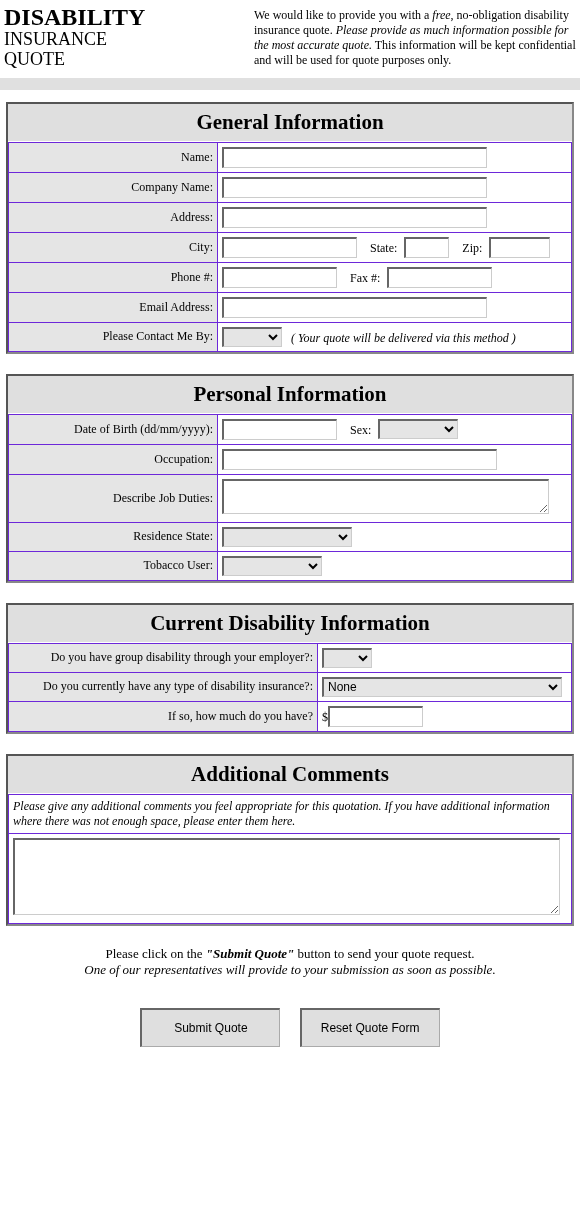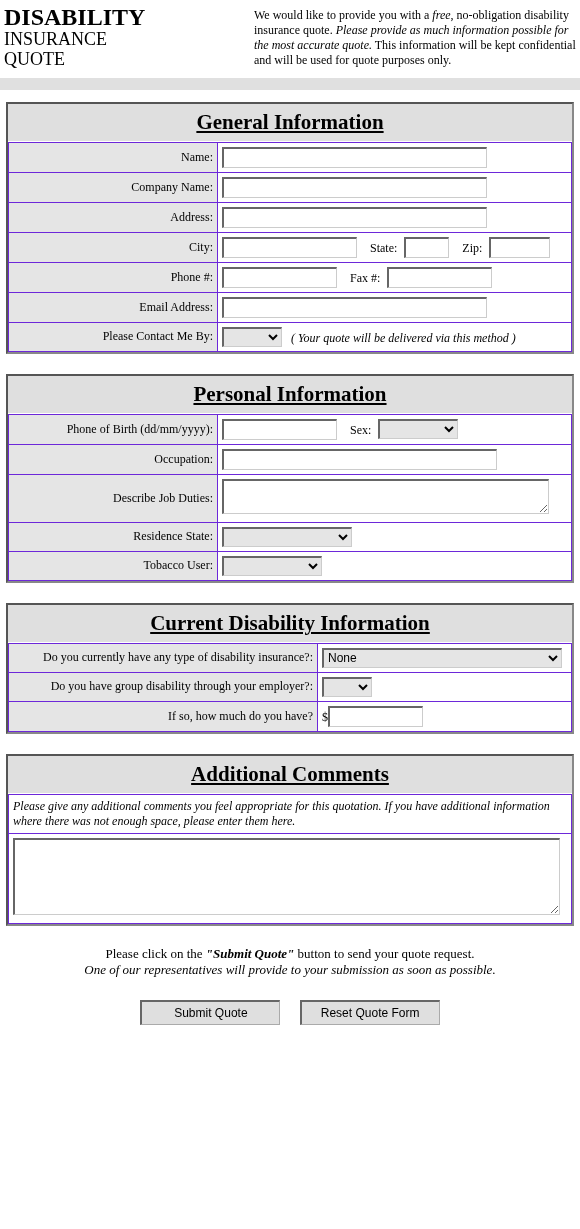"General Information" .section-head { text-decoration: underline -> none }
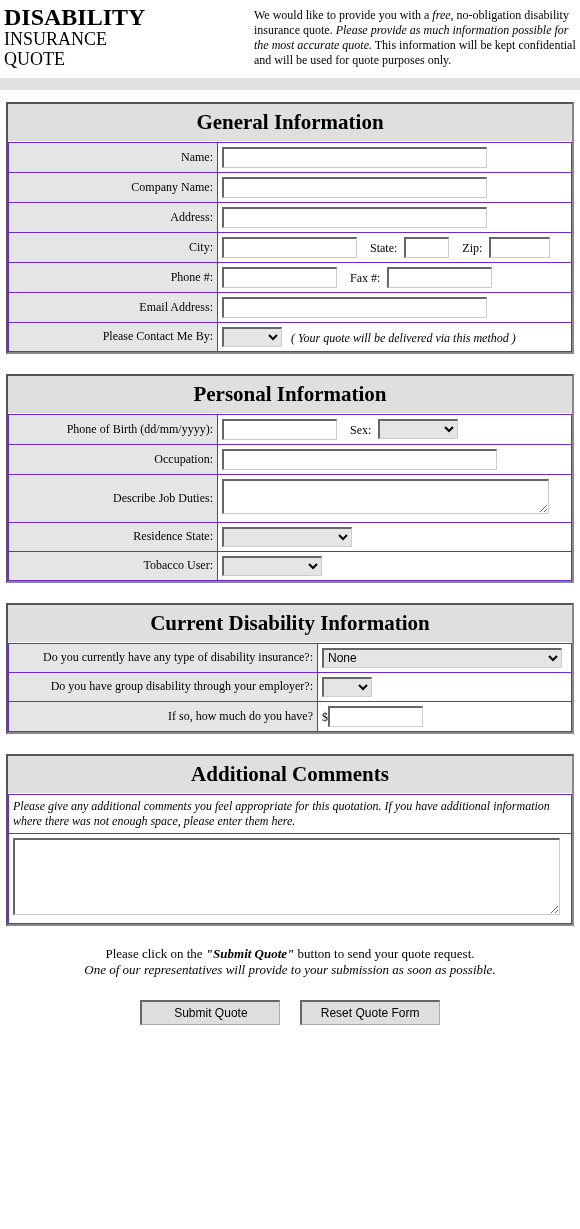"Phone of Birth (dd/mm/yyyy):" td.lbl { text: Phone -> Date }
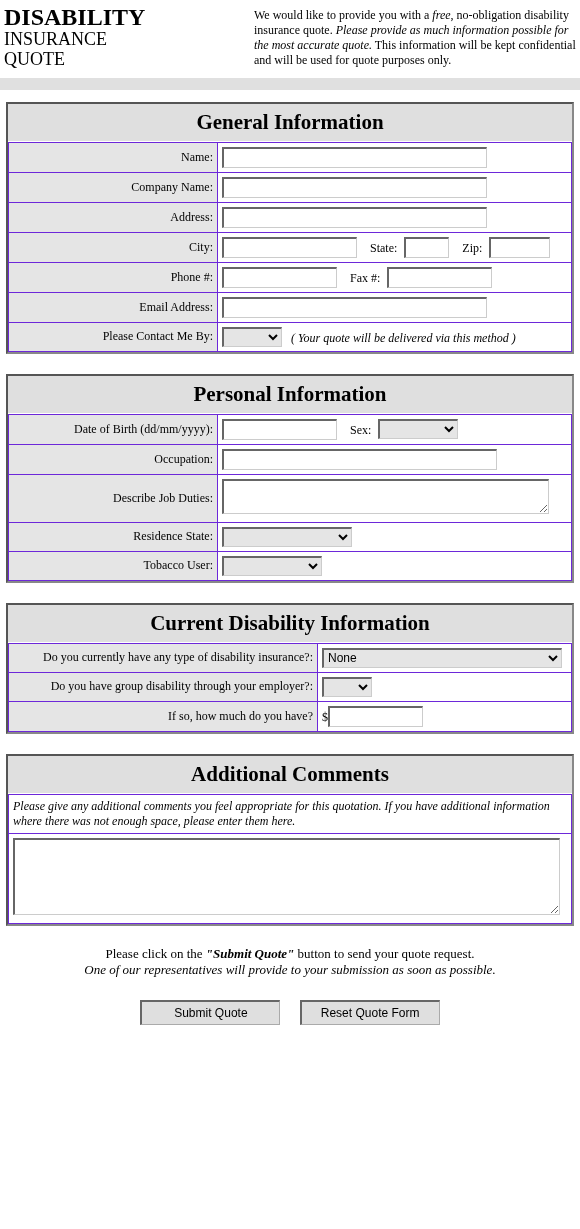"Do you currently have any" tr { order: before "Do you have group disability" -> after "Do you have group disability" }
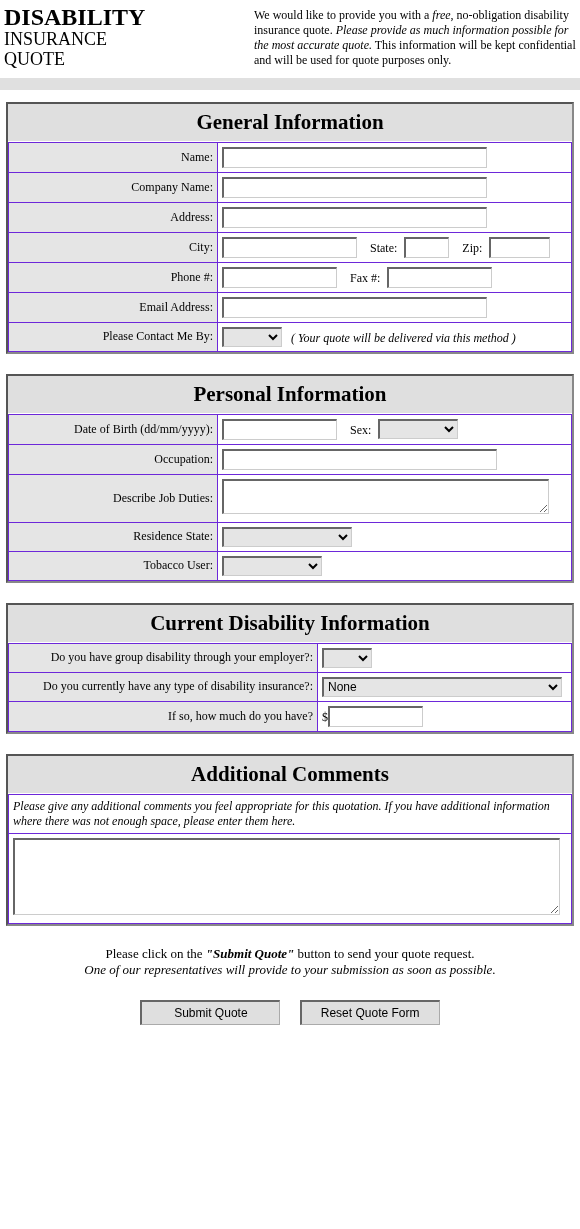"Submit Quote" .form-btn { margin: 4px 8px -> 12px 8px; padding: 4px 0 -> 11px 0 }
